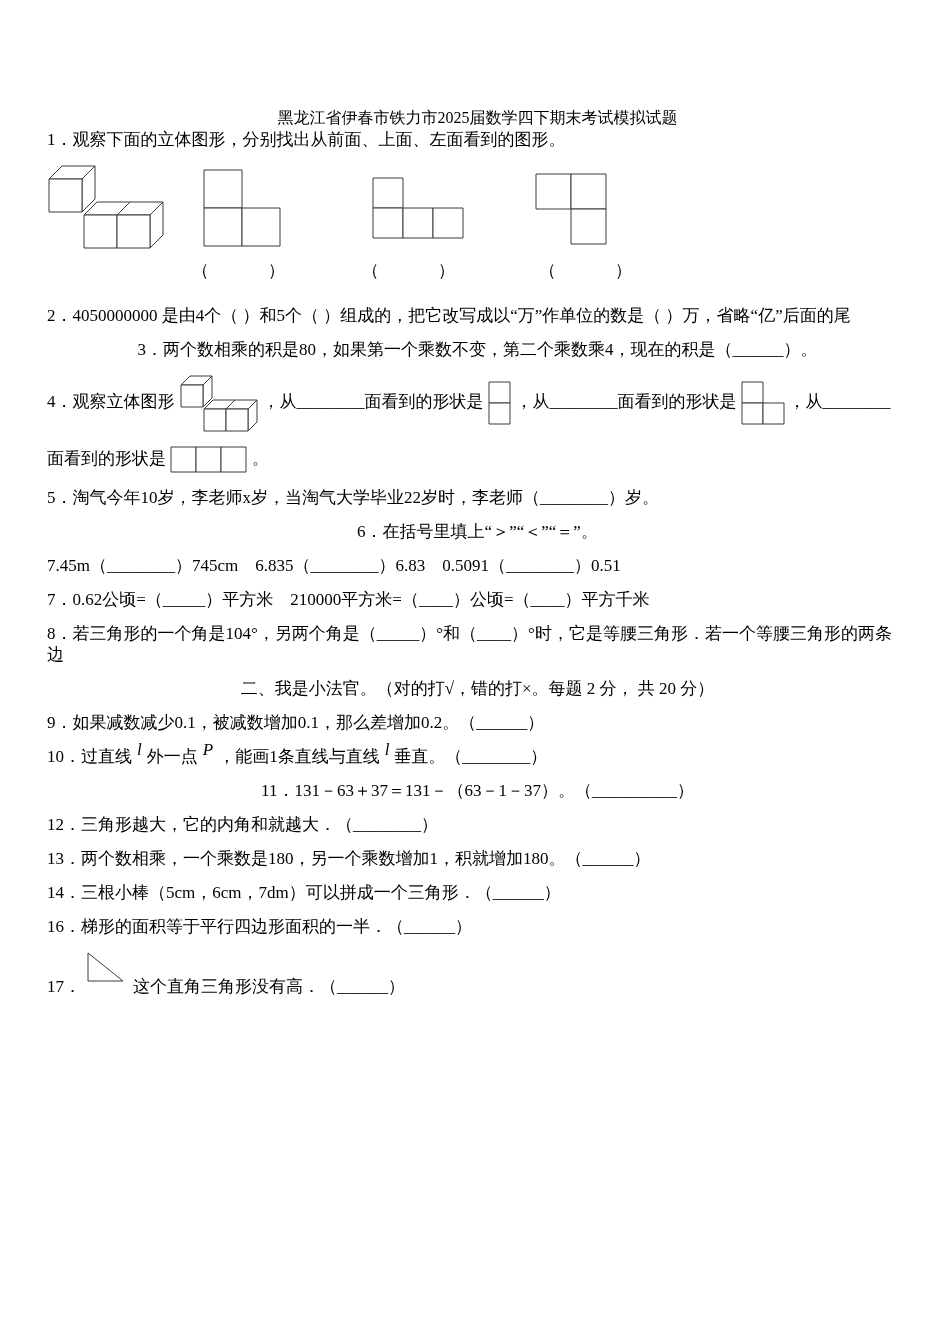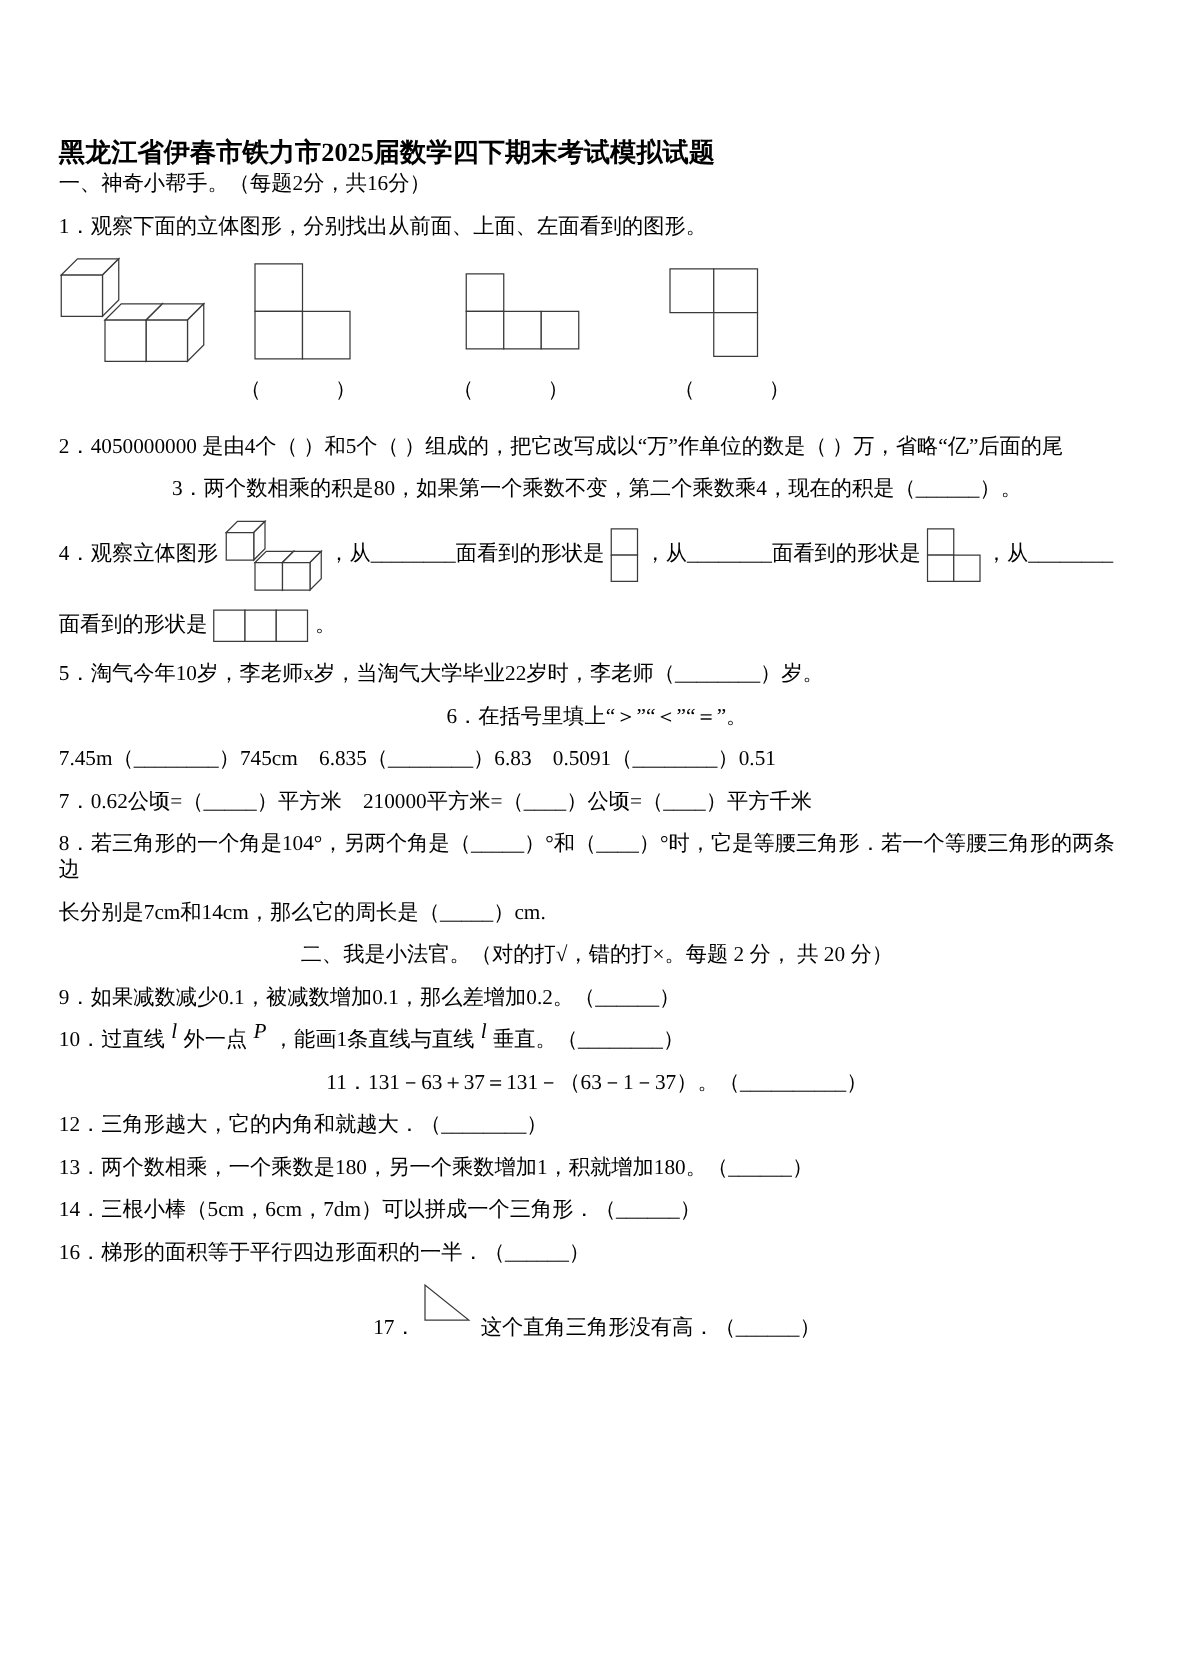"黑龙江省伊春市铁力市2025届数学四下期末考试模拟试题" .title { font-size: 21px -> 16px; font-weight: bold -> normal; text-align: left -> center }
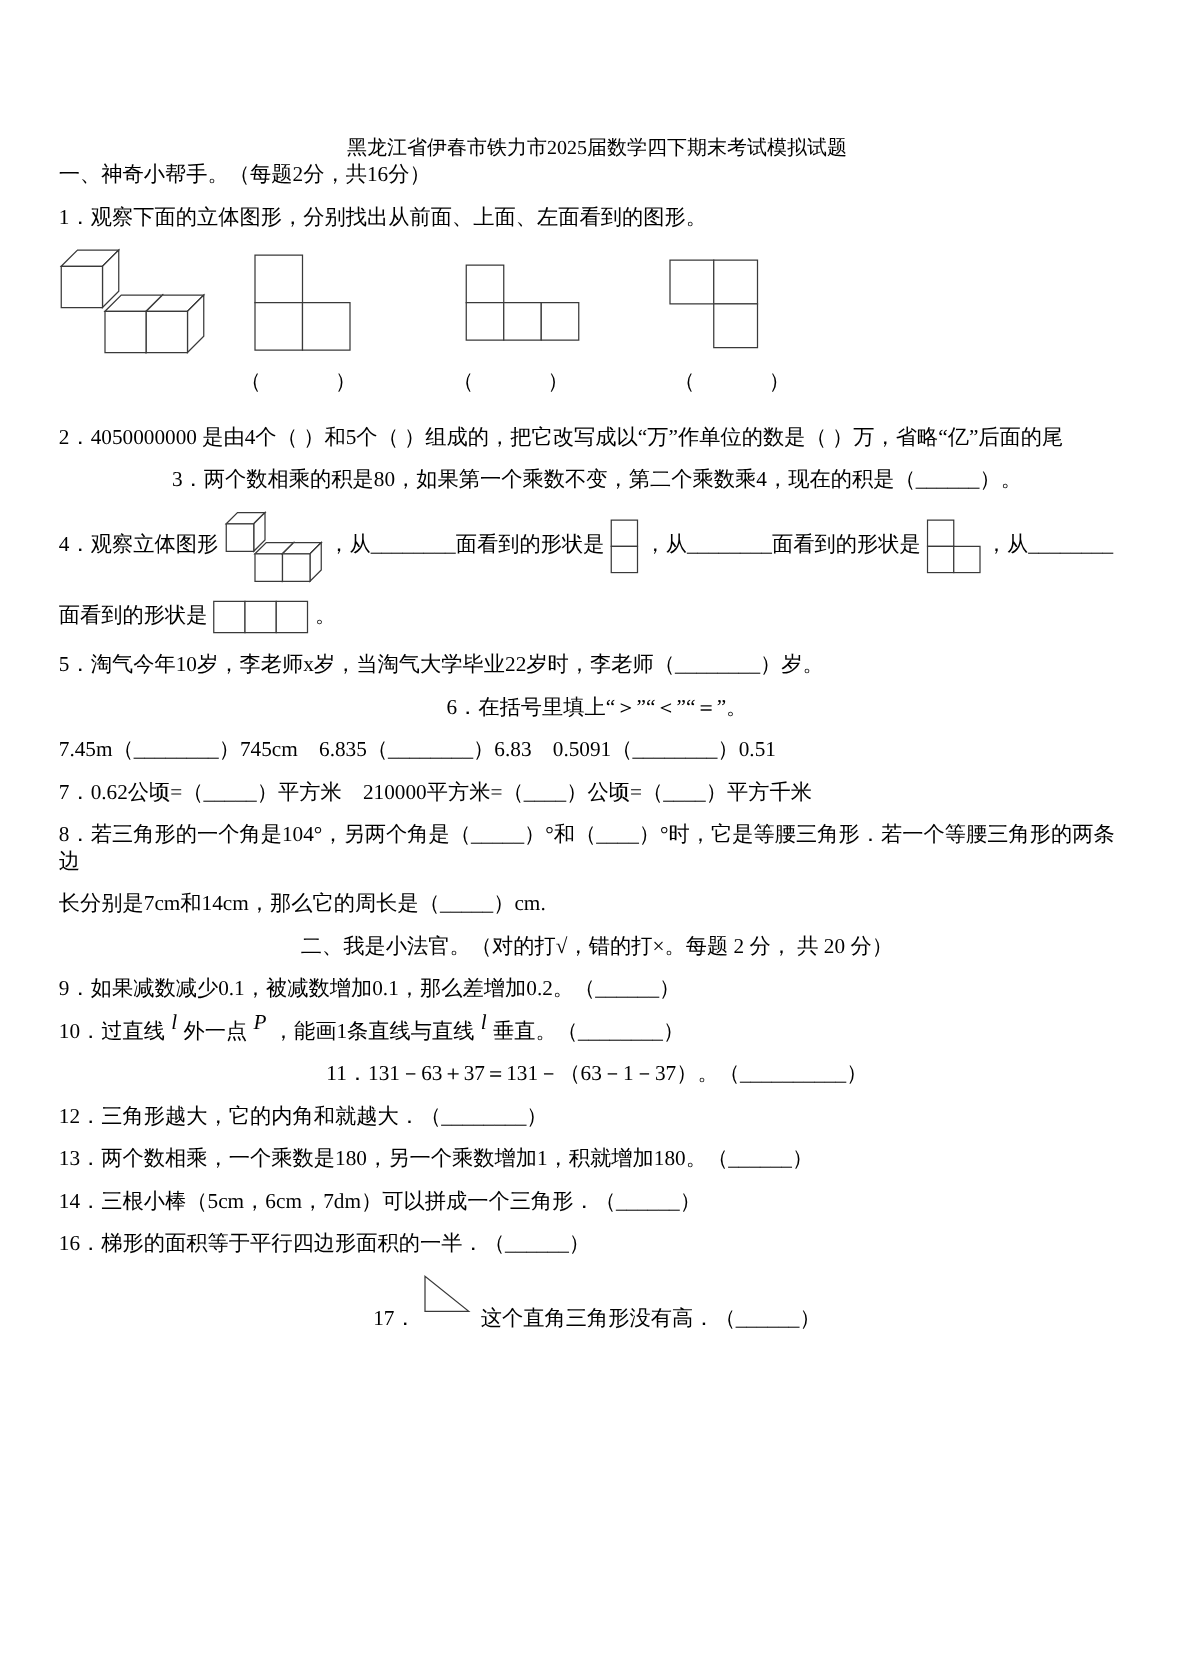"一、神奇小帮手。（每题2分，共16分）" p.line { html: <p>一、神奇小帮手。（每题2分，共16分）</p> -> none }
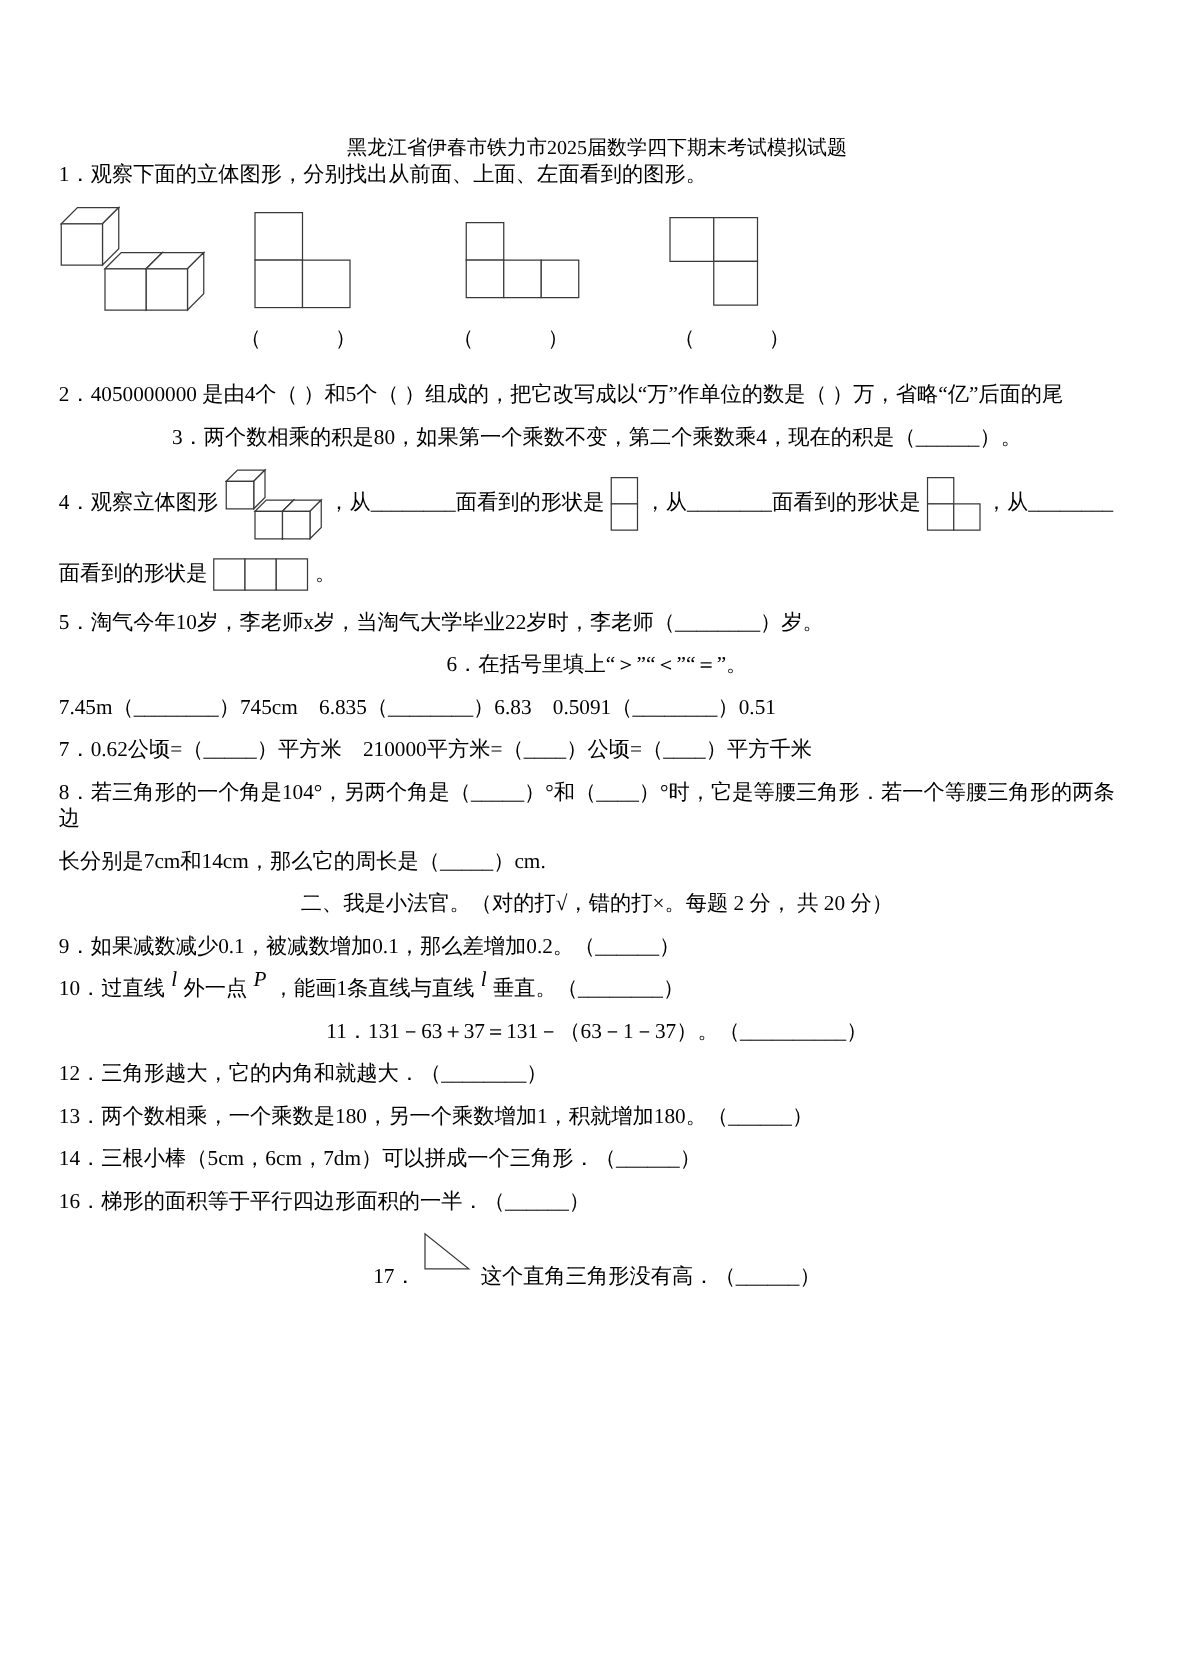"长分别是7cm和14cm，那么它的周长是（_____）cm." p.line { html: <p>长分别是7cm和14cm，那么它的周长是（_____）cm.</p> -> none }
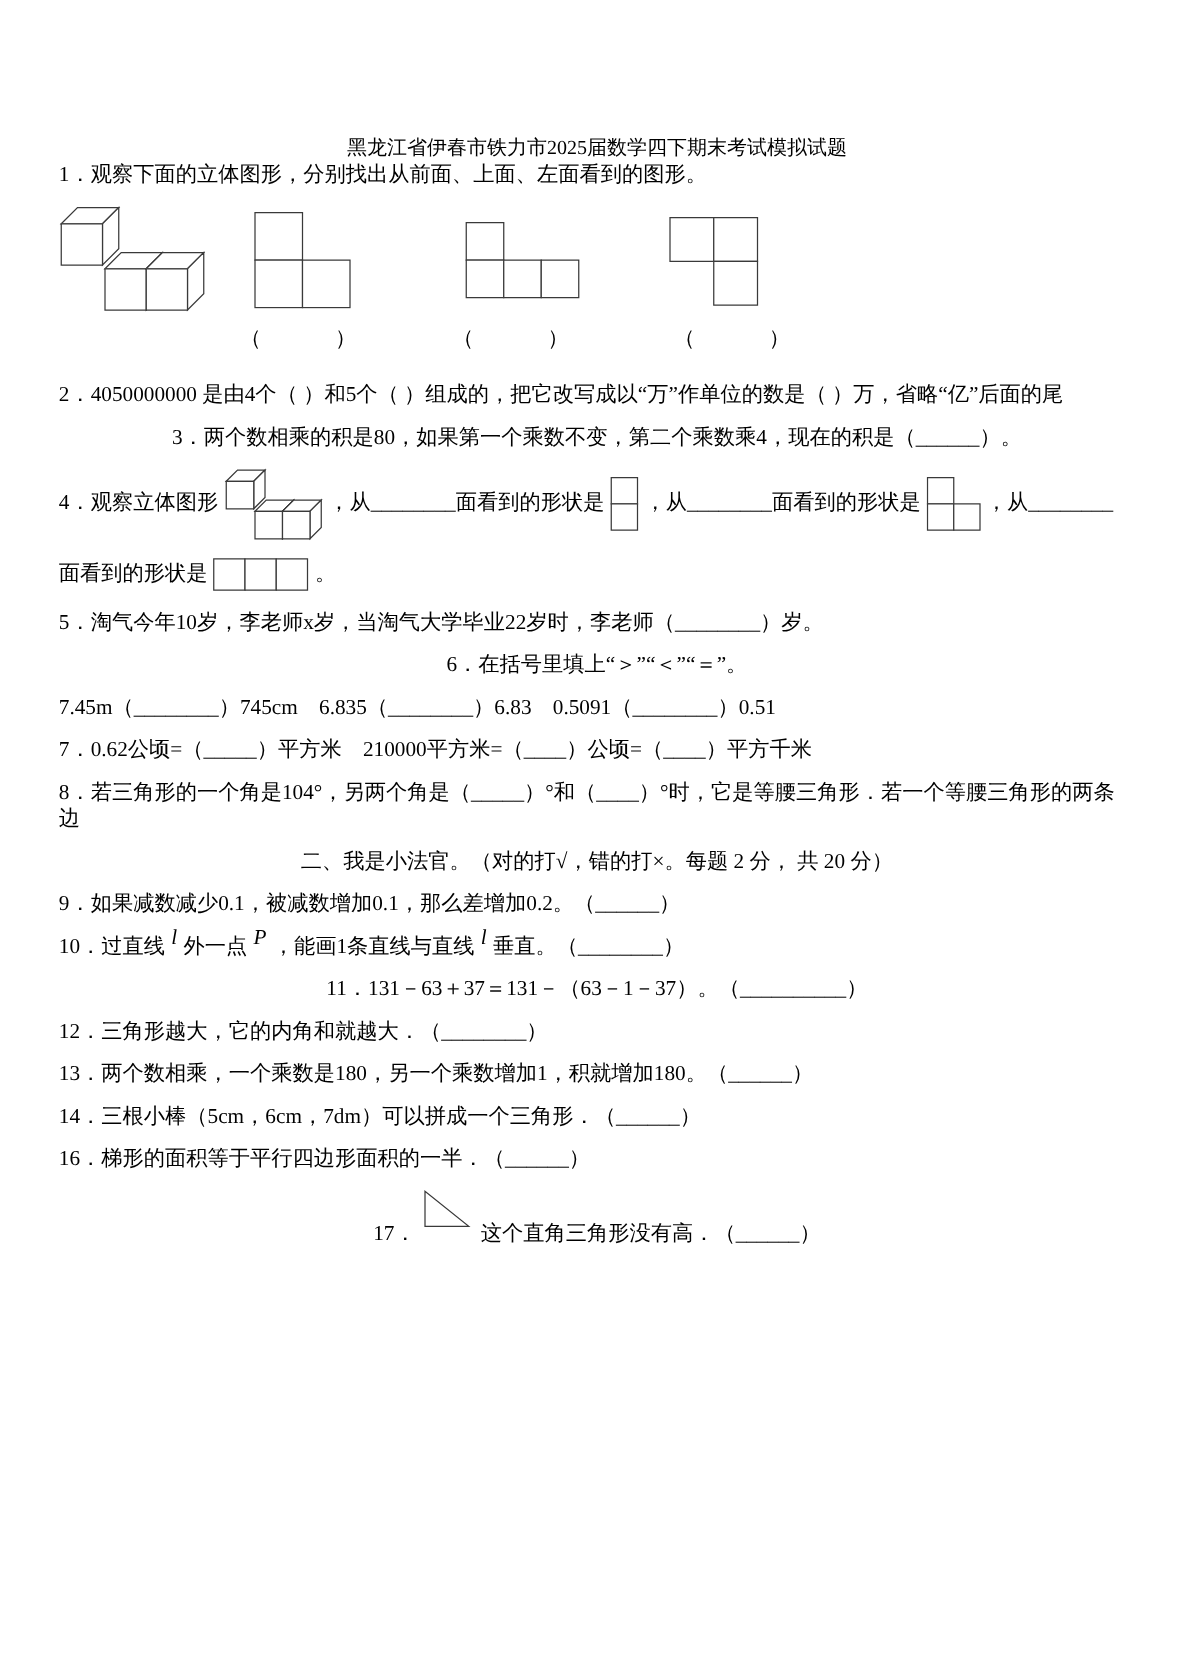"17． 这个直角三角形没有高．（______）" .q17 { text-align: center -> none }
